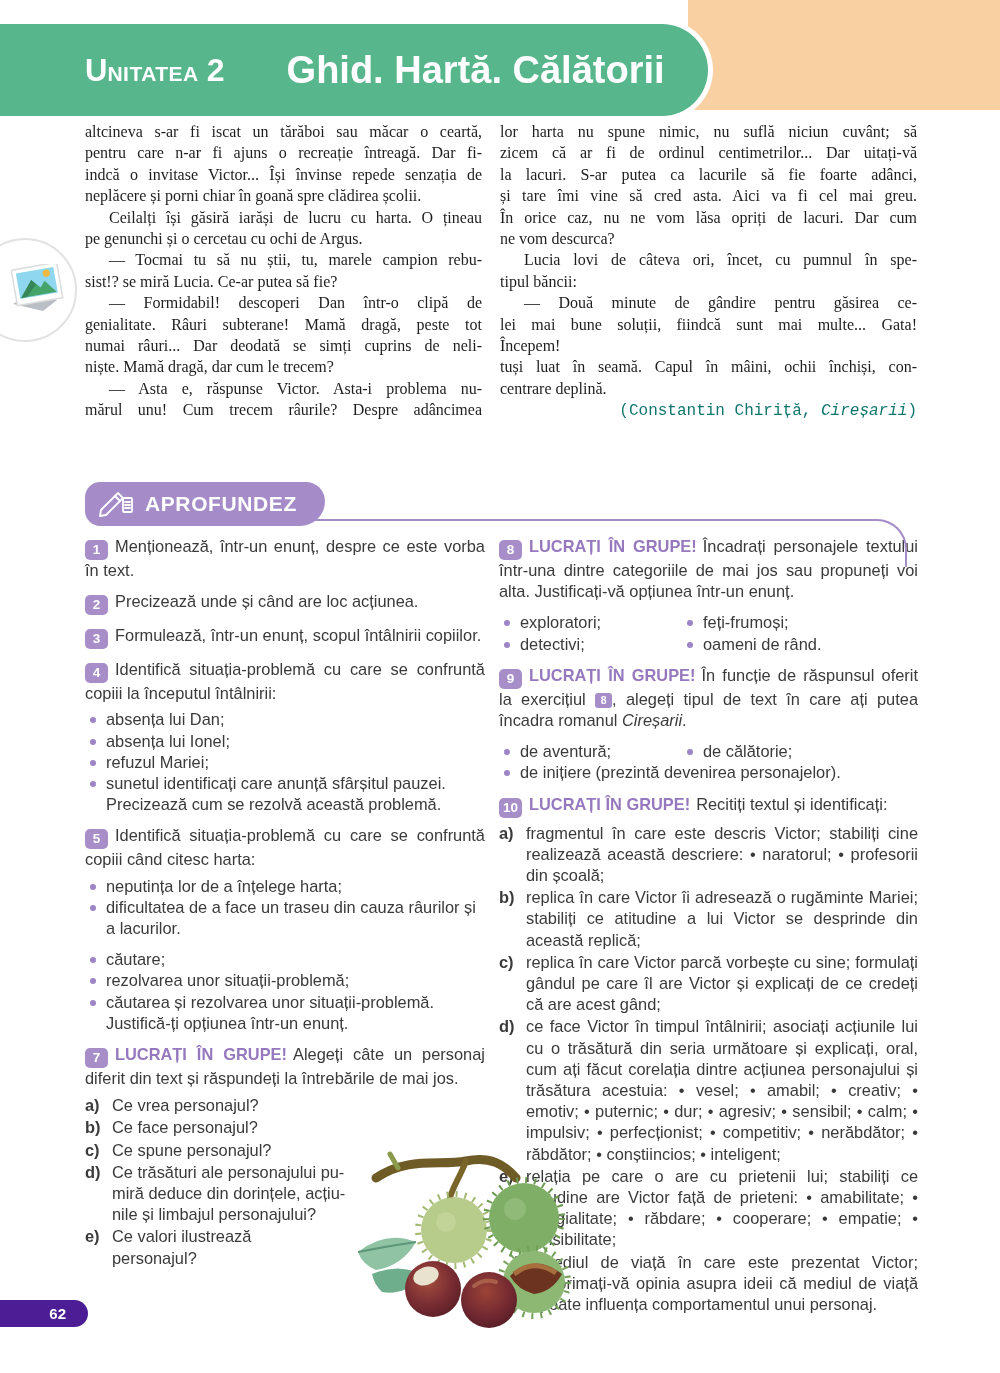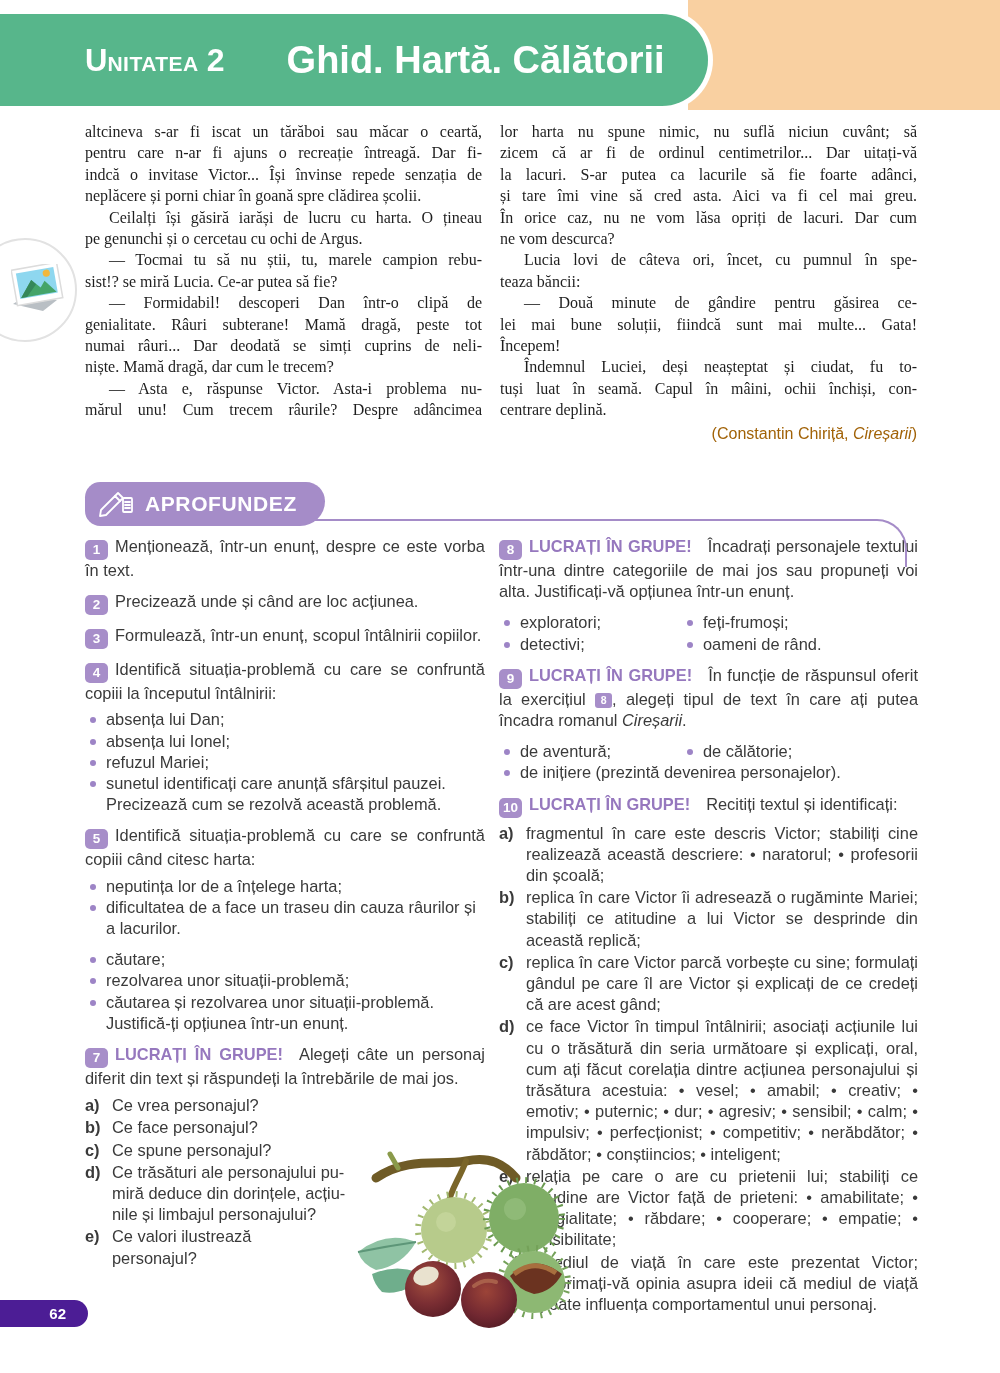"UNITATEA 2" .header-band { top: 14px -> 24px }
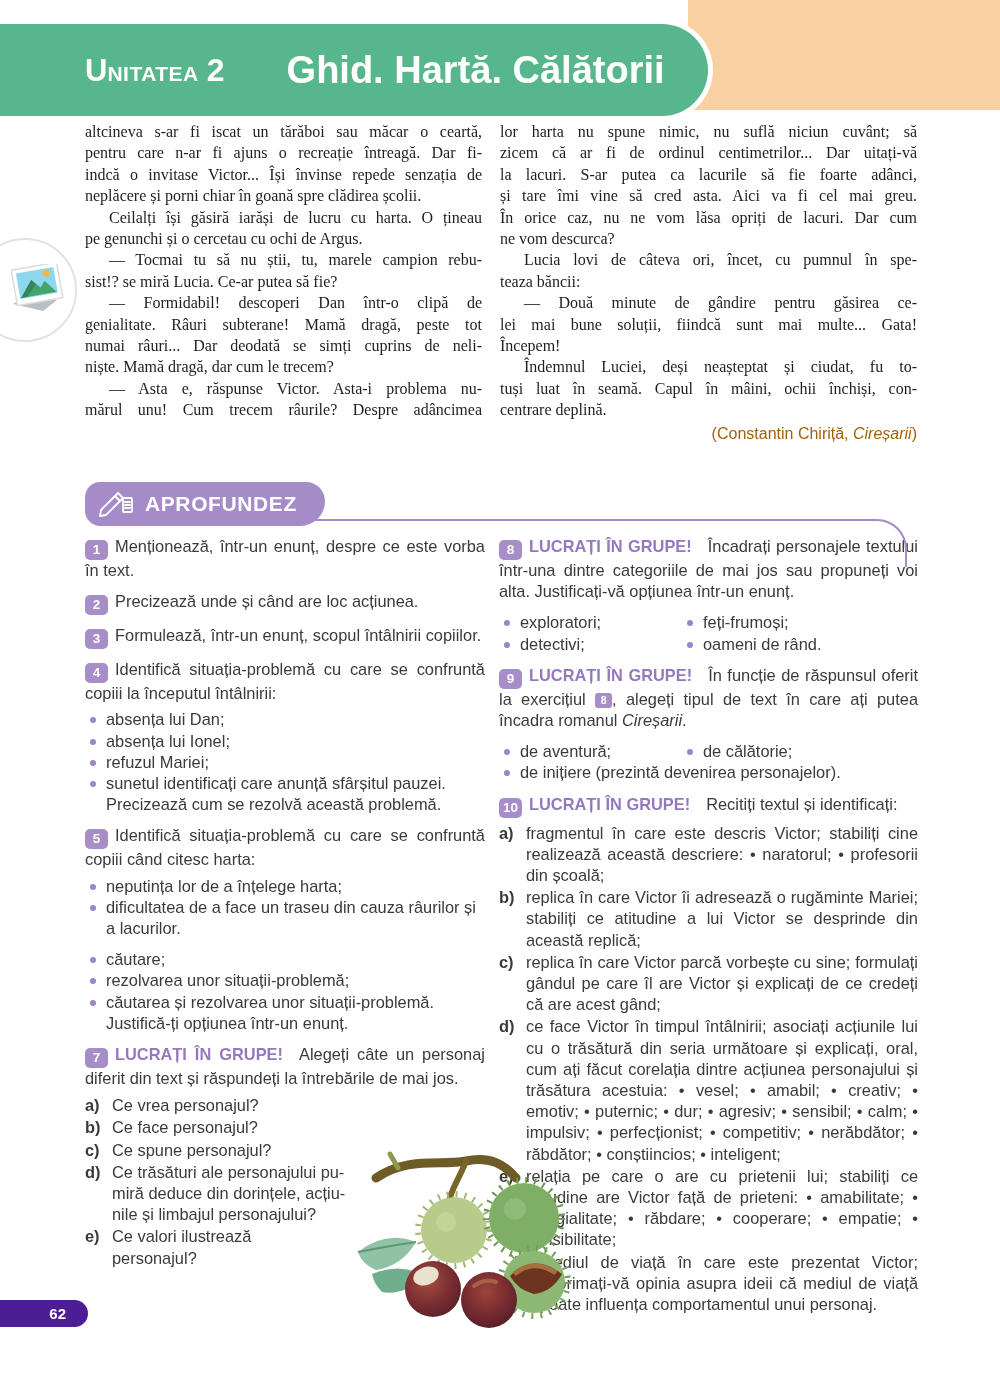"teaza băncii:" div.line { text: teaza -> tipul }
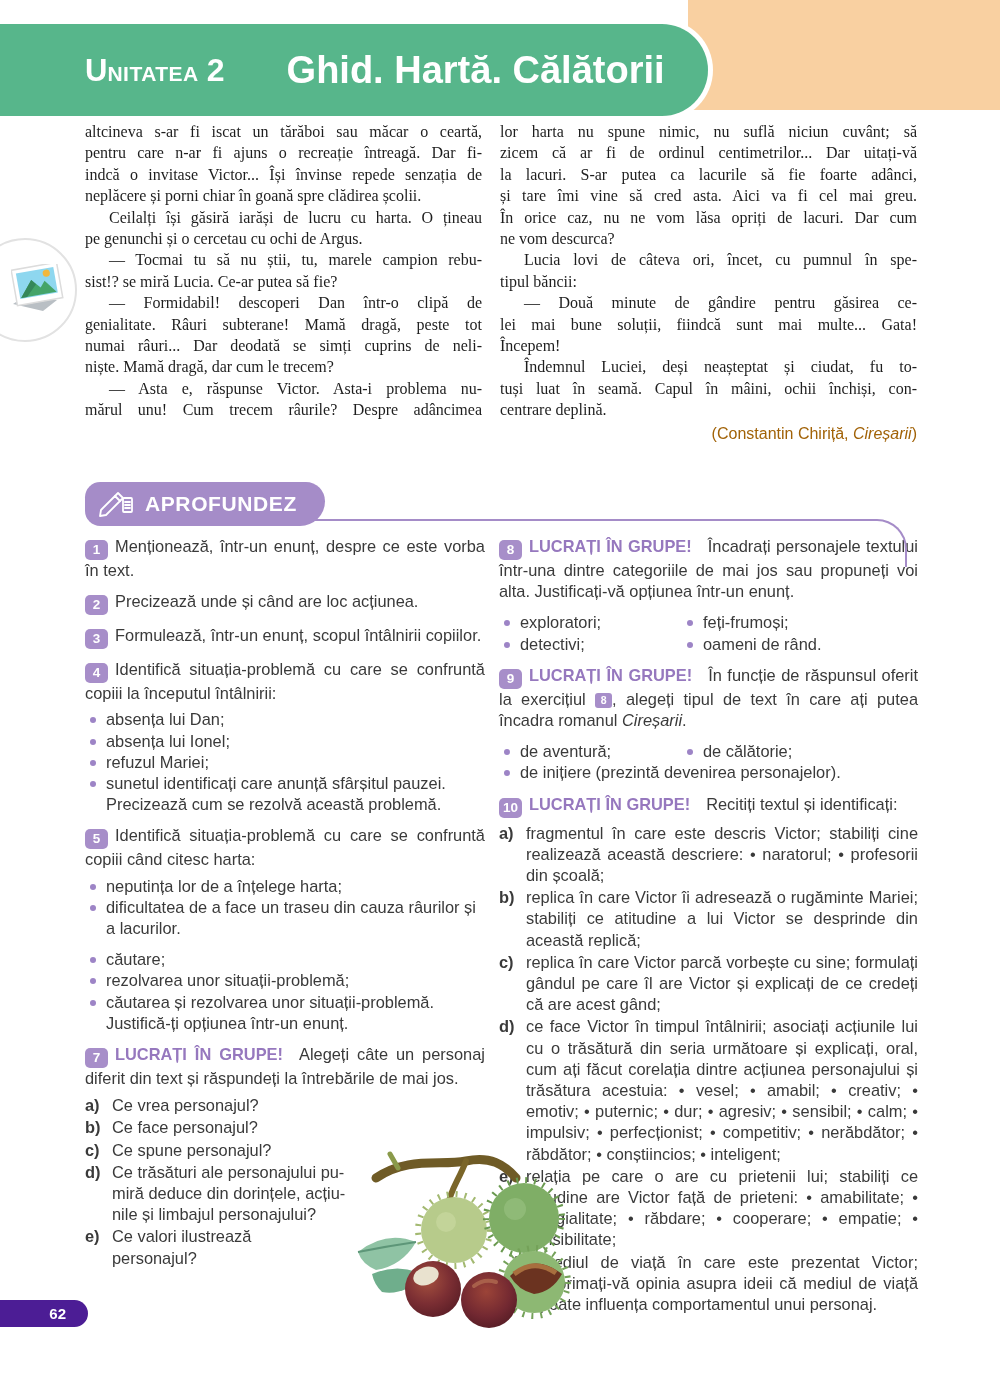"Îndemnul Luciei, deși neașteptat și" div.line { html: <div>Îndemnul Luciei, deși neașteptat și ciudat, fu to-</div> -> none }
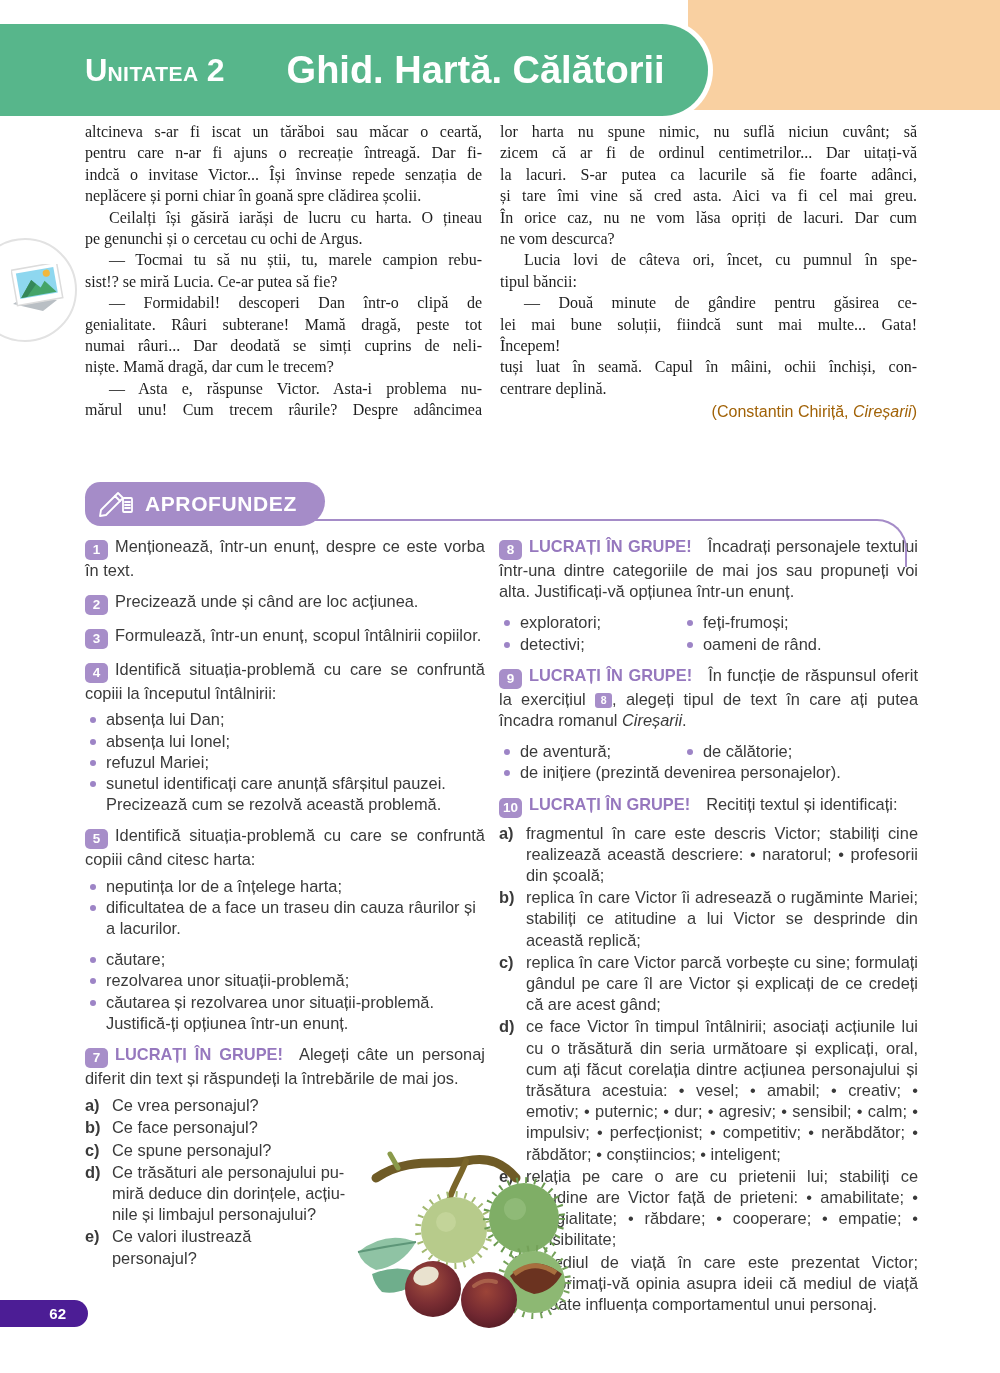"(Constantin Chiriță, Cireșarii)" .attribution { color: #a16207 -> #0f766e; font-family: Liberation Sans, sans-serif -> Liberation Mono, monospace }
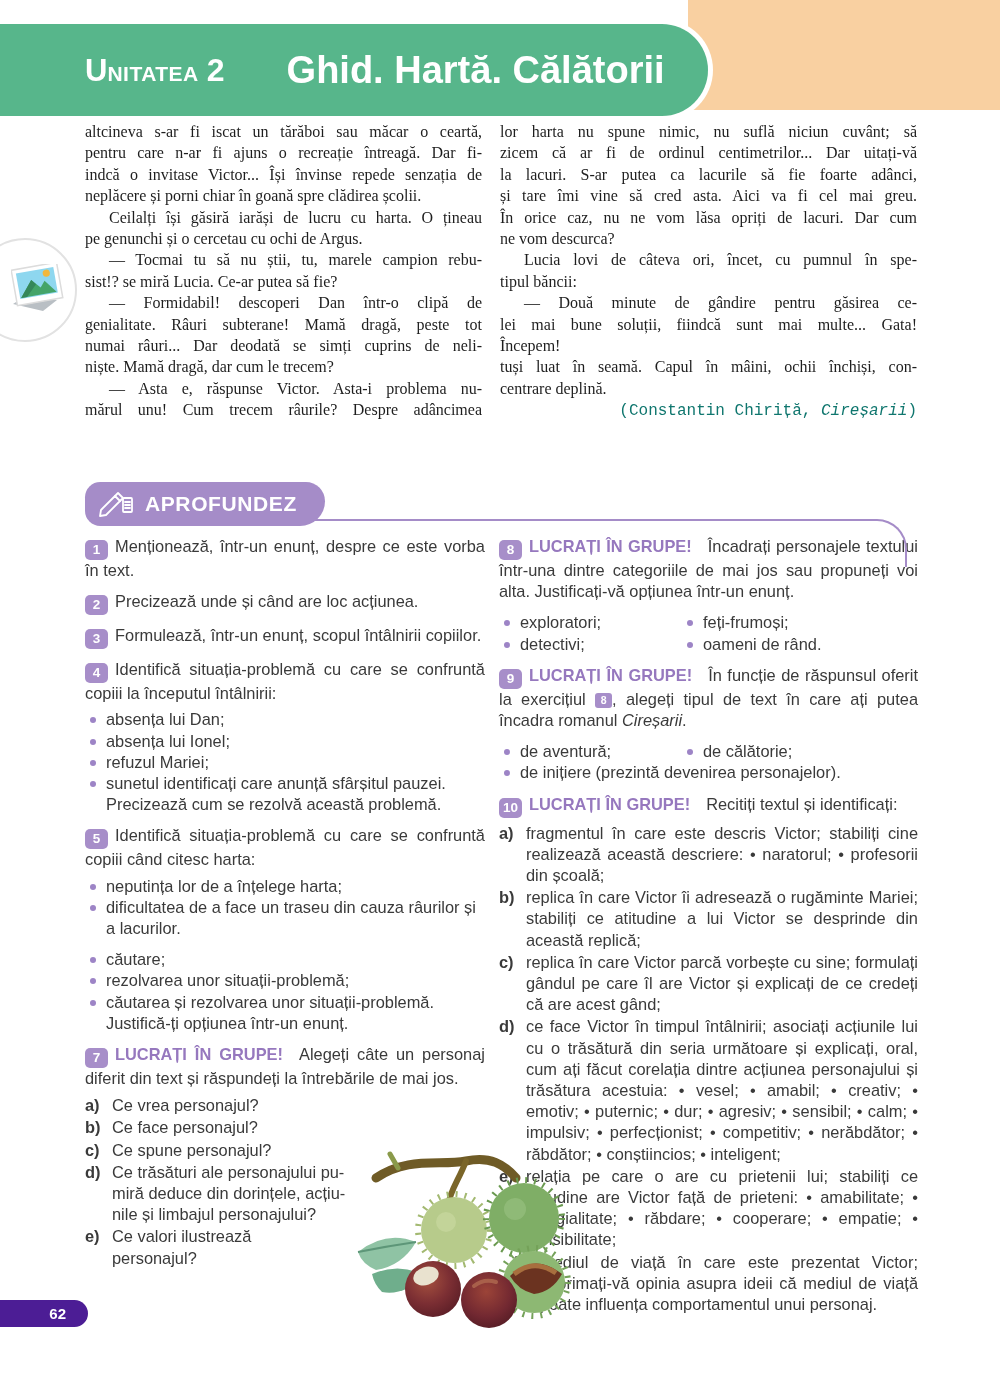"LUCRAȚI ÎN GRUPE!" .group-label { margin-right: 16px -> 6px }
